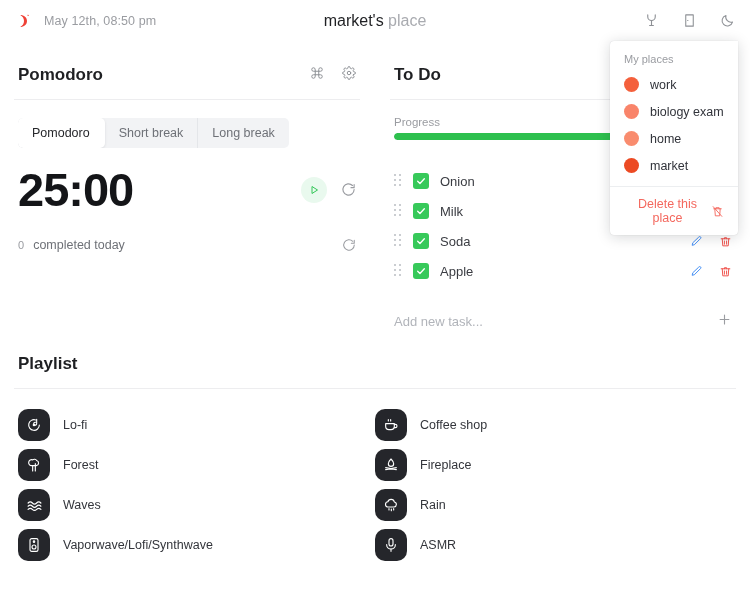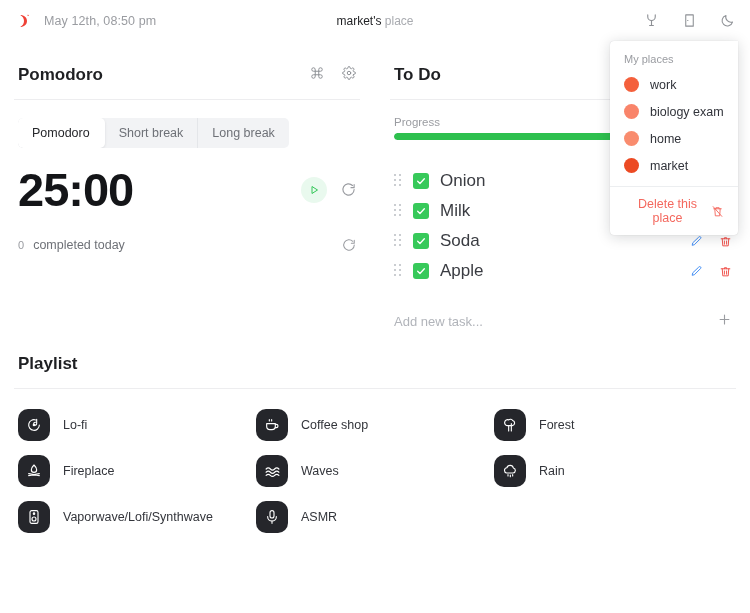"market's place" .title-wrap { font-size: 12px -> 16px }
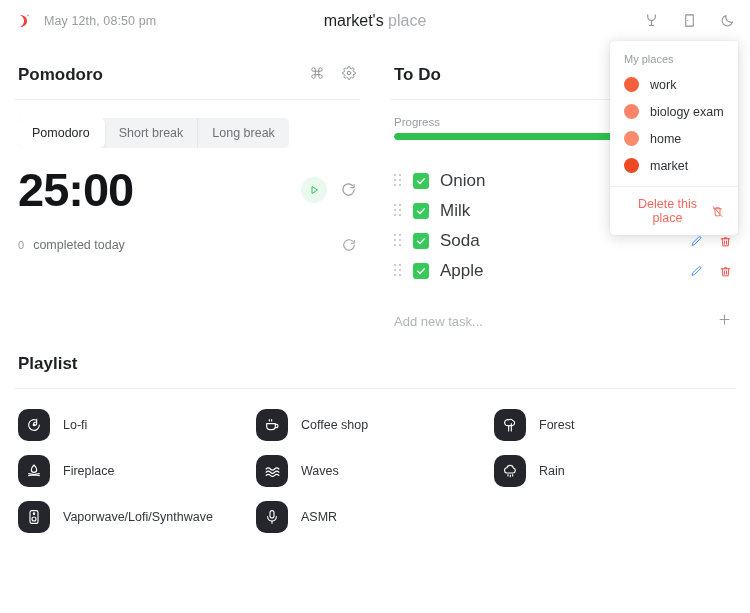"Onion" .task-name { font-size: 17px -> 13px }
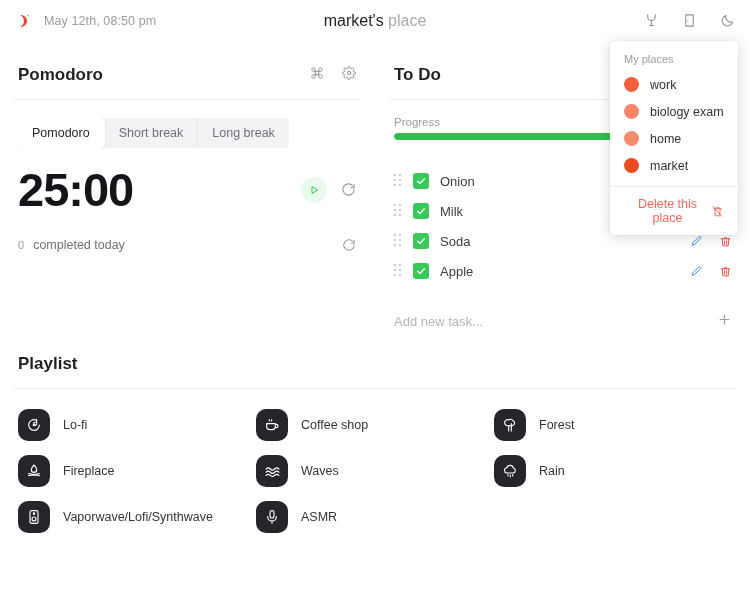"Lo-fi" .playlist-grid { grid-template-columns: repeat(3, 1fr) -> repeat(2, 1fr); row-gap: 14px -> 8px }
